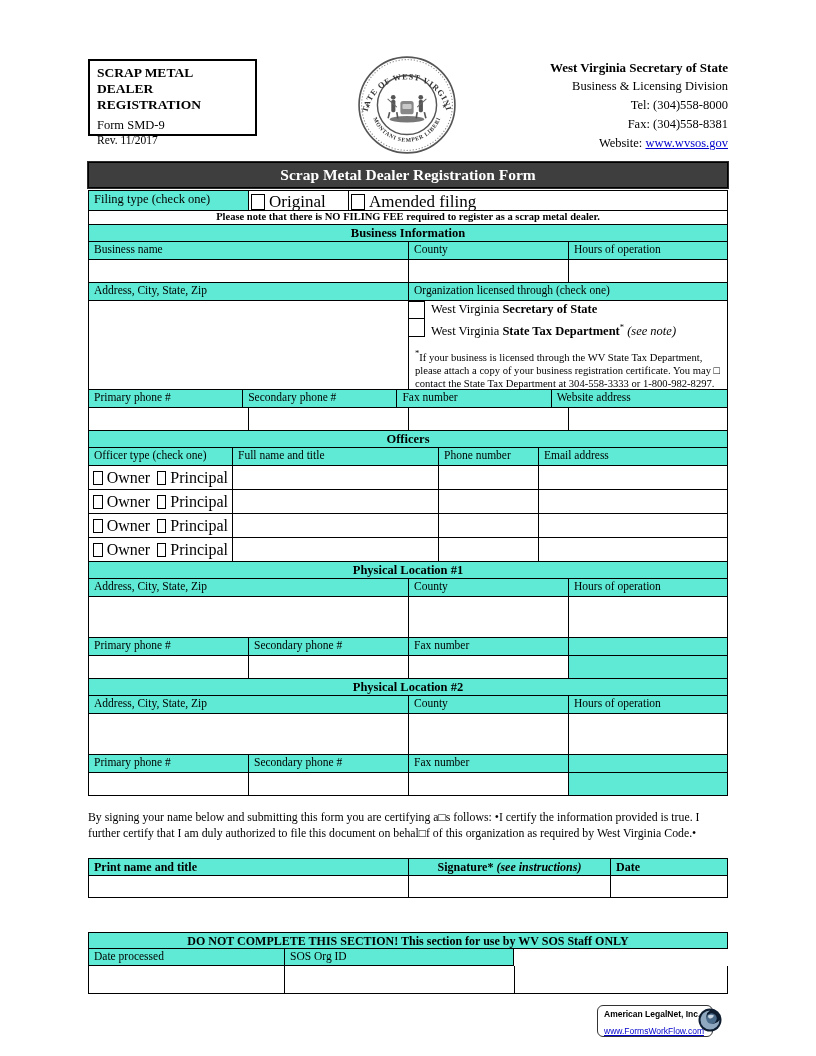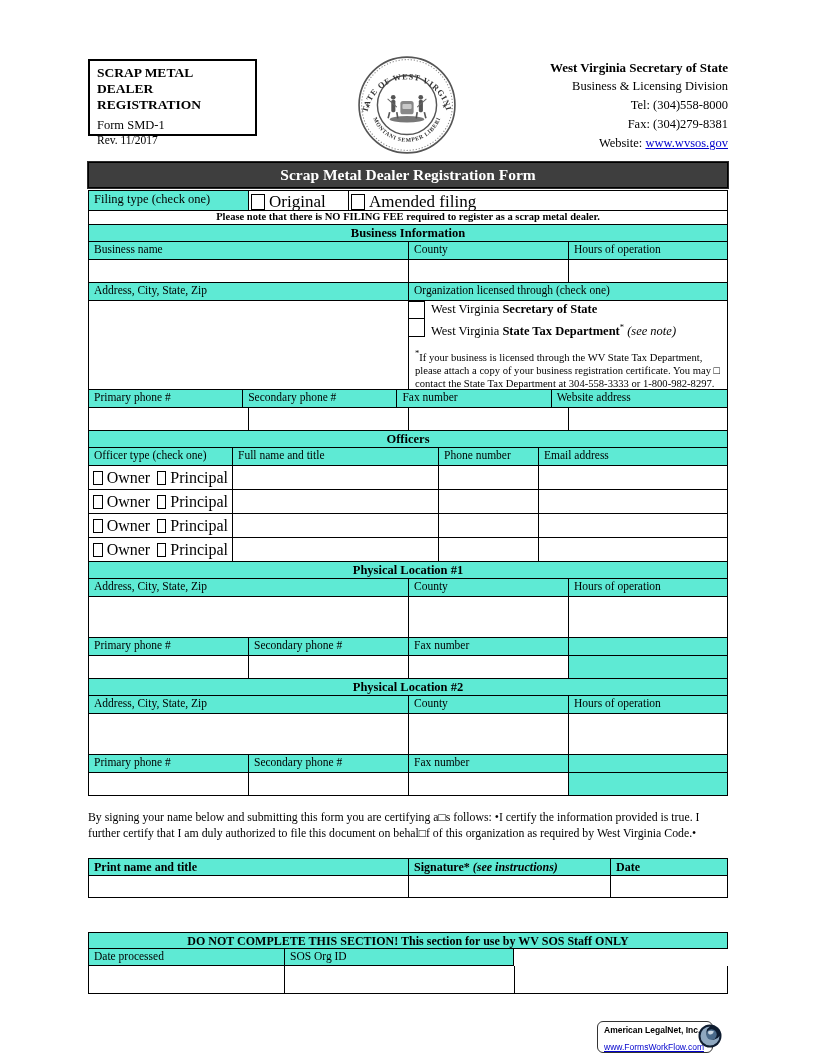"Form SMD-1" div.n { text: SMD-1 -> SMD-9 }
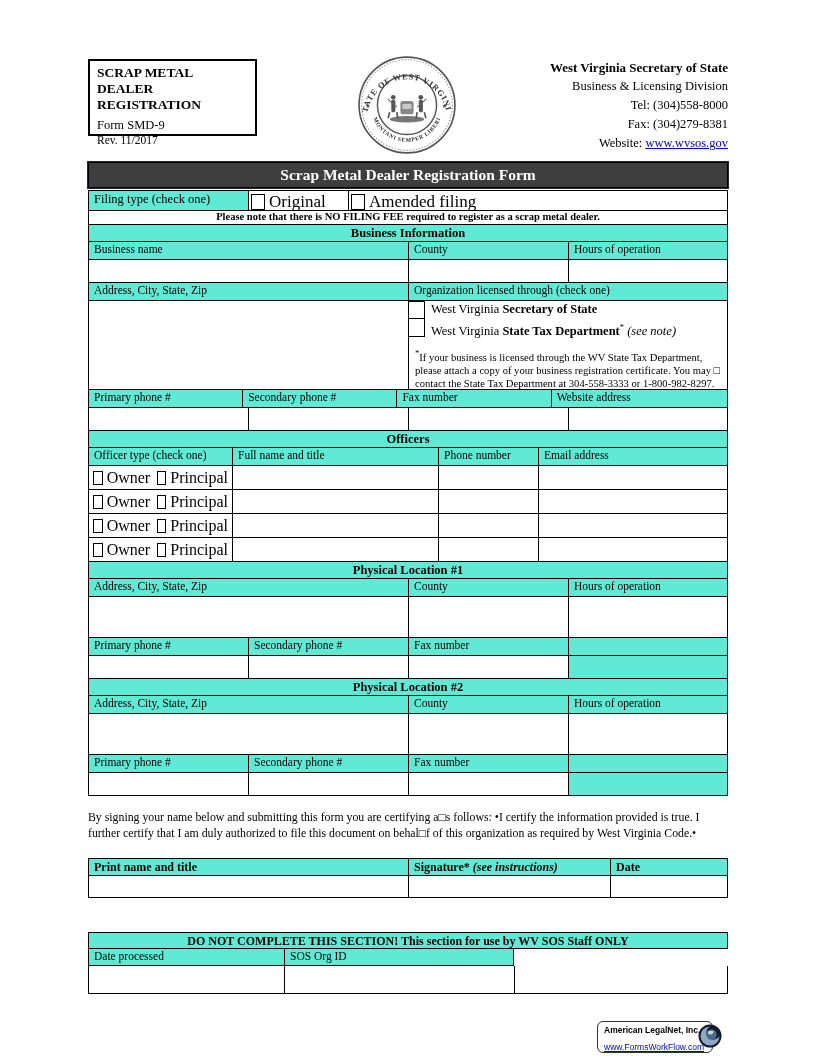"Fax: (304)279-8381" div { text: 279-8381 -> 558-8381 }
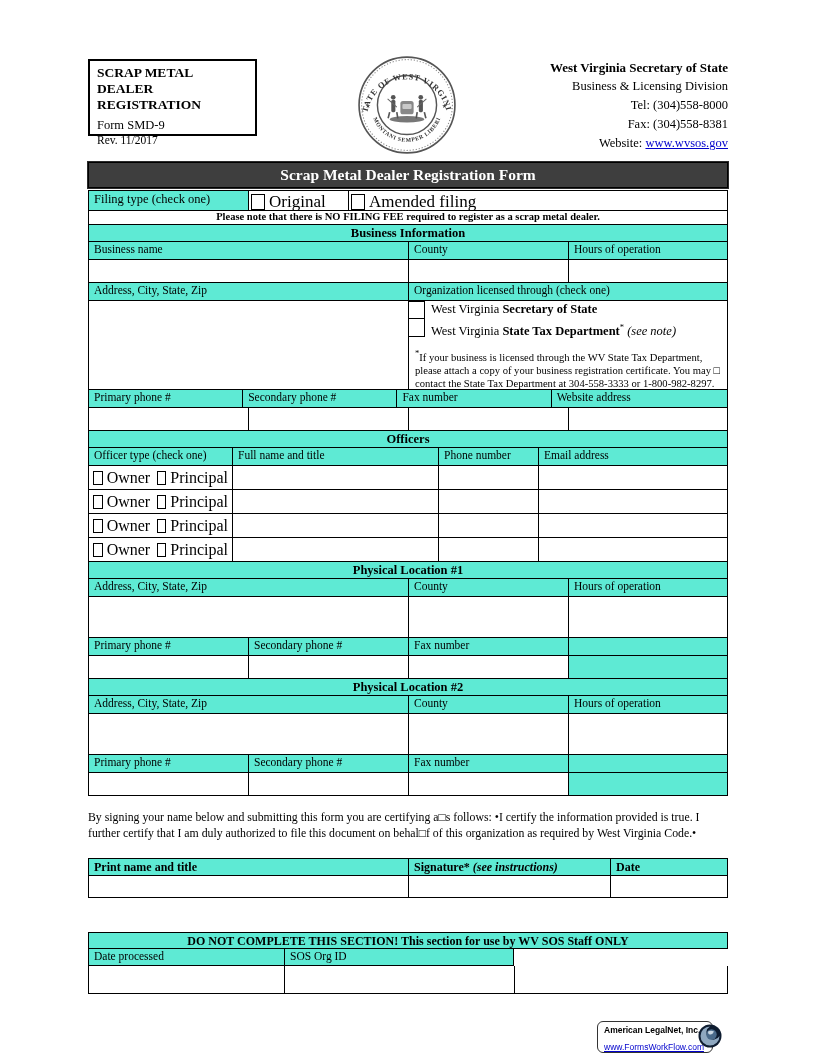"Signature* (see instructions)" div.td { text-align: left -> center }
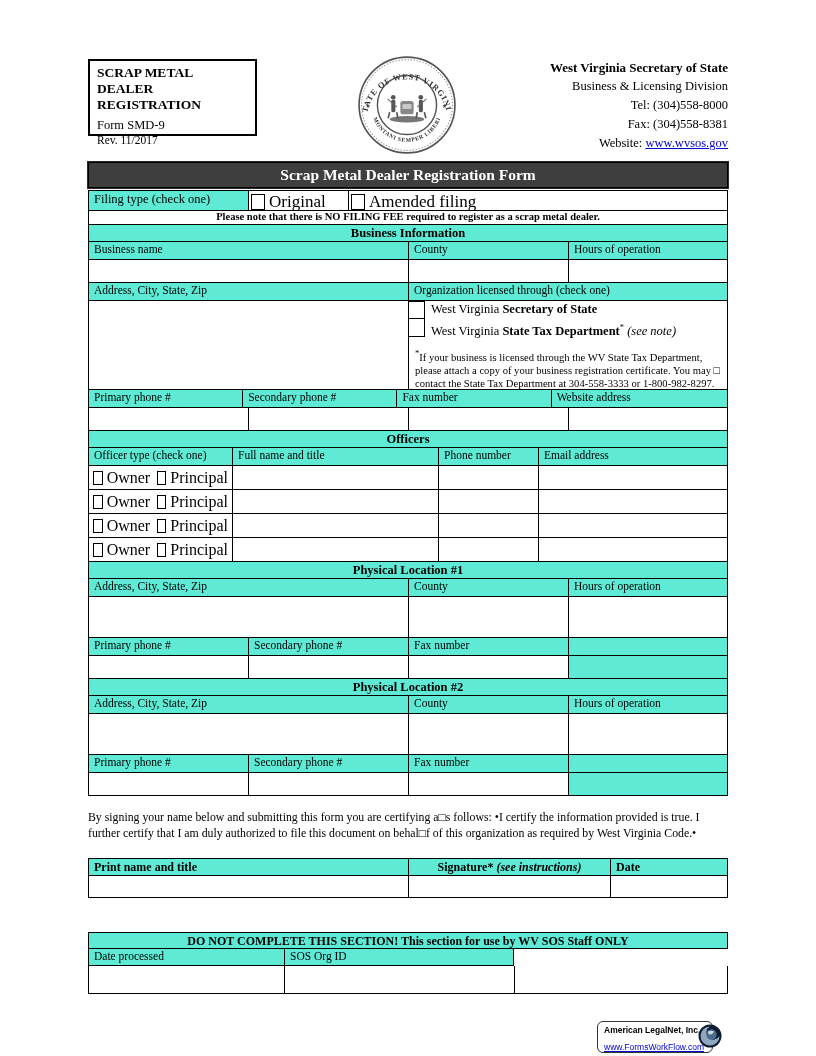"American LegalNet, Inc." .footer-logo { margin-top: 16px -> none }
